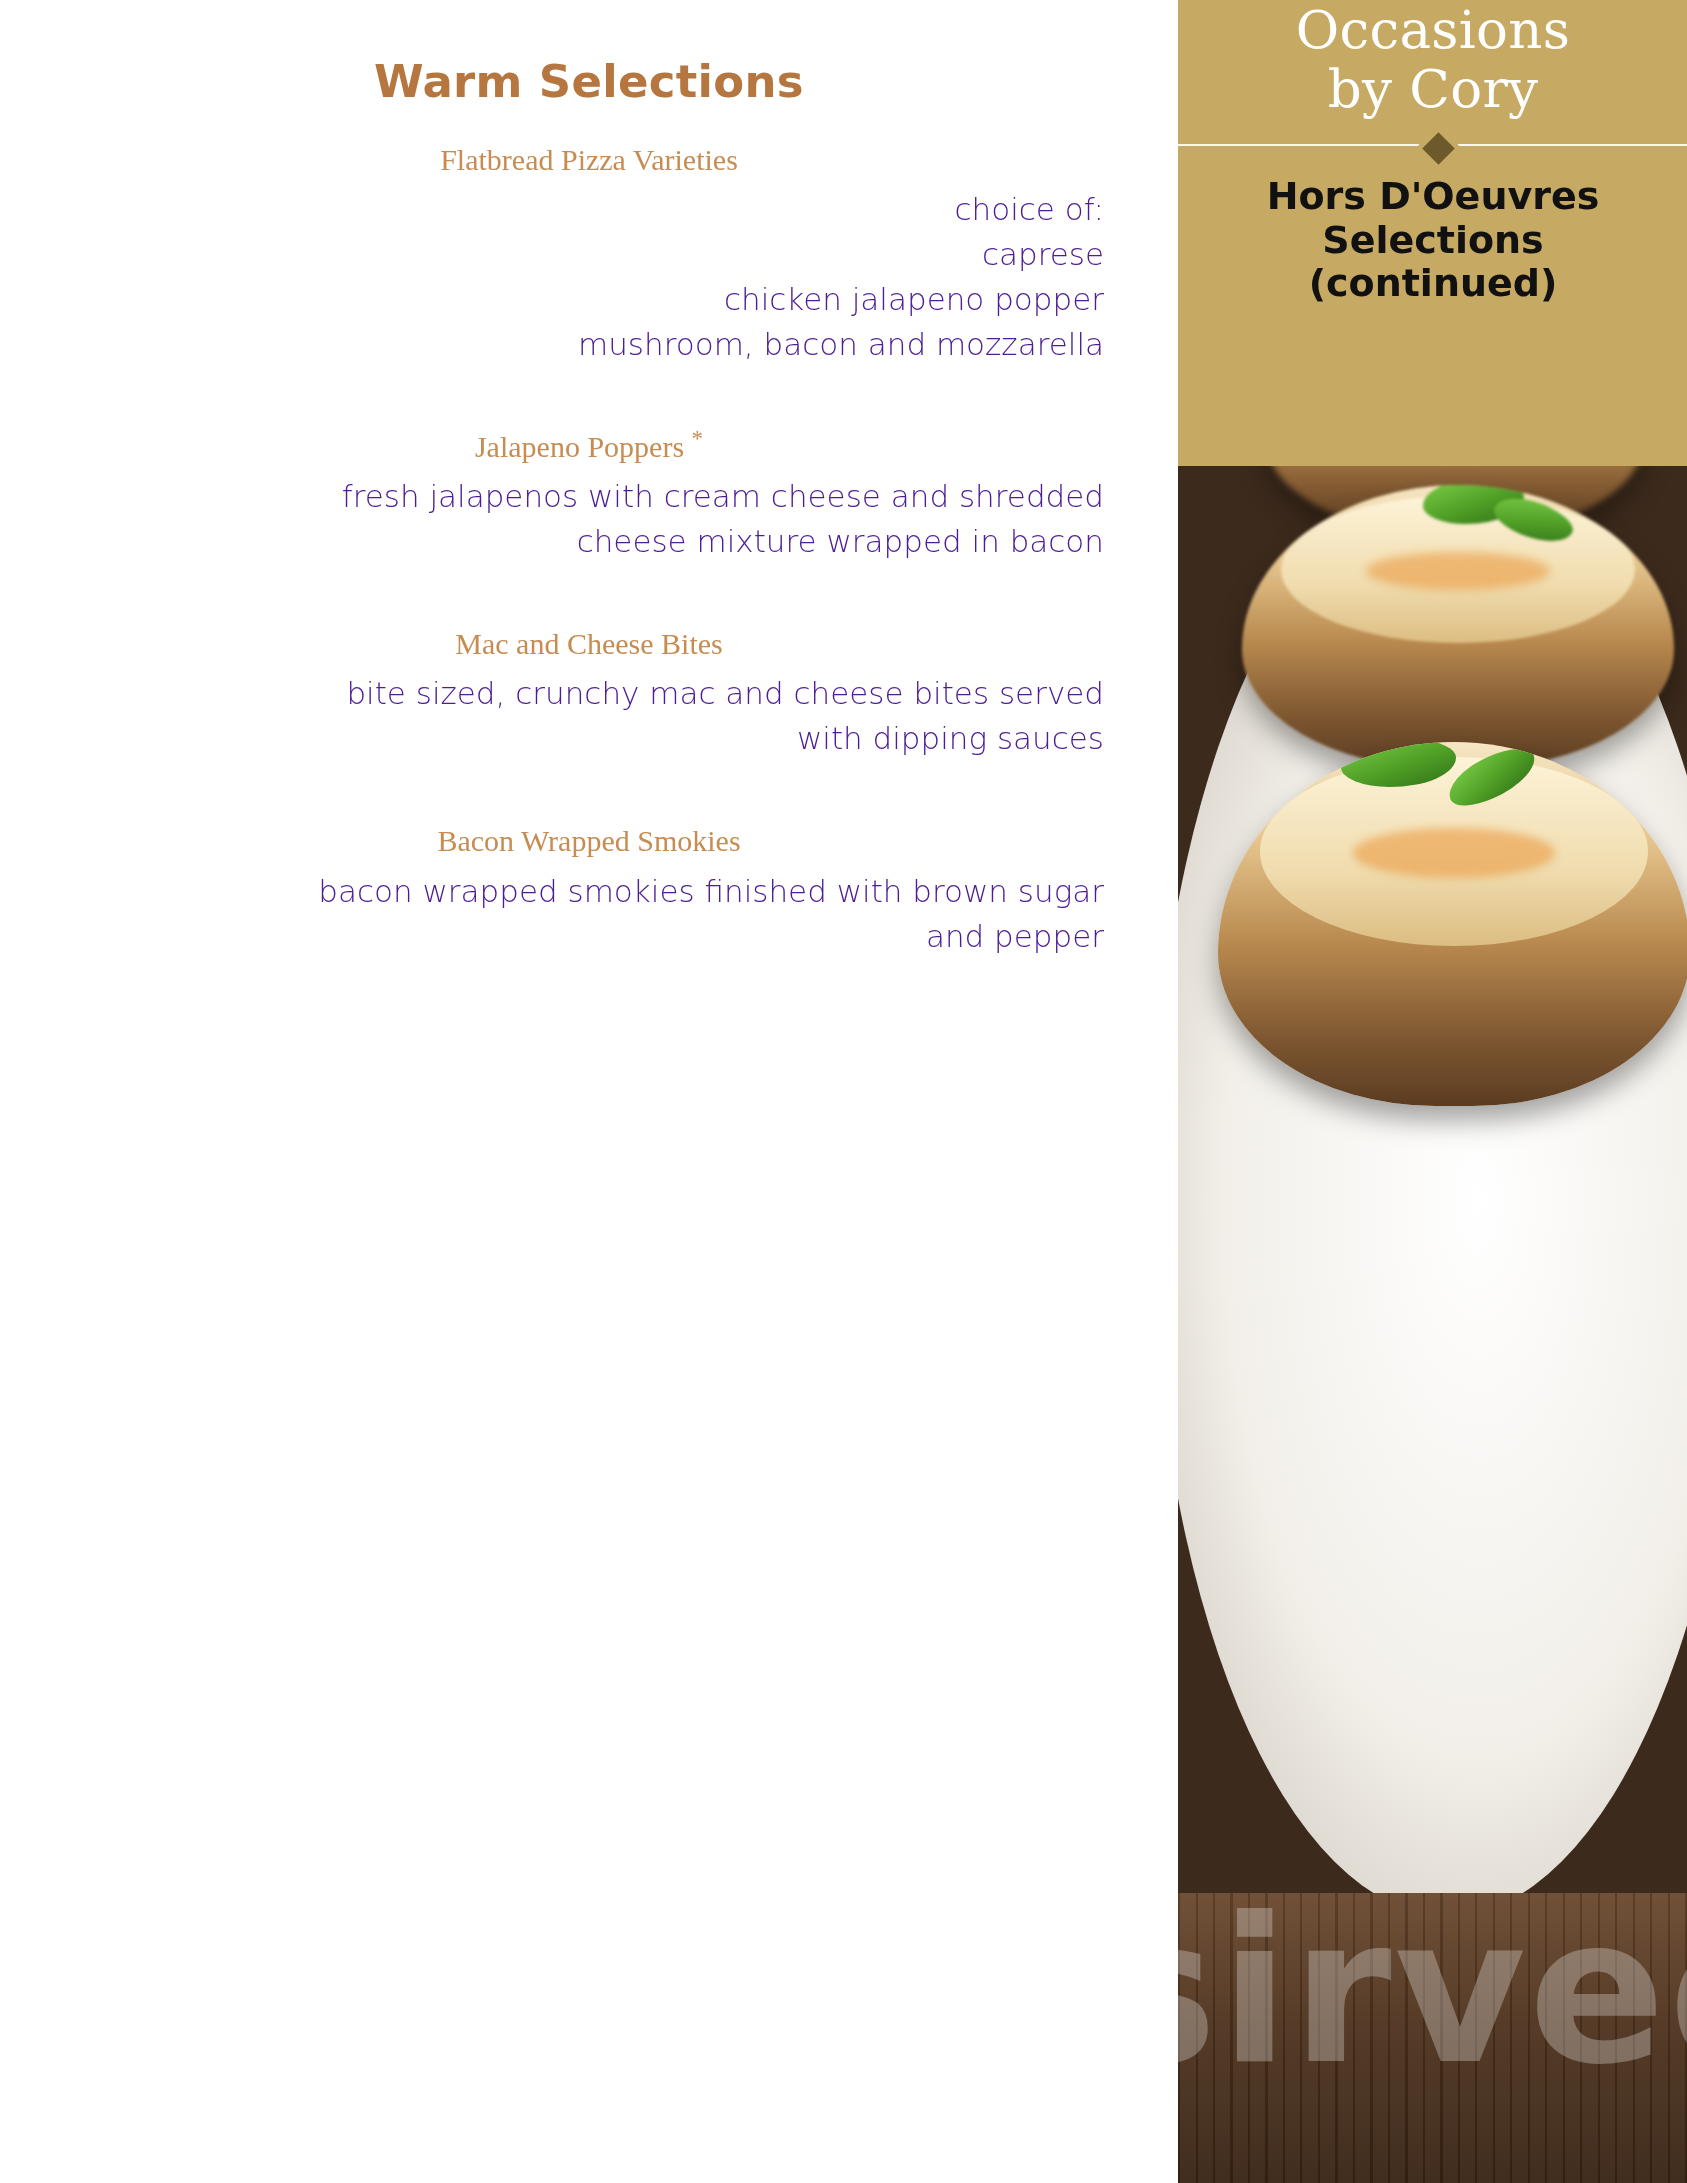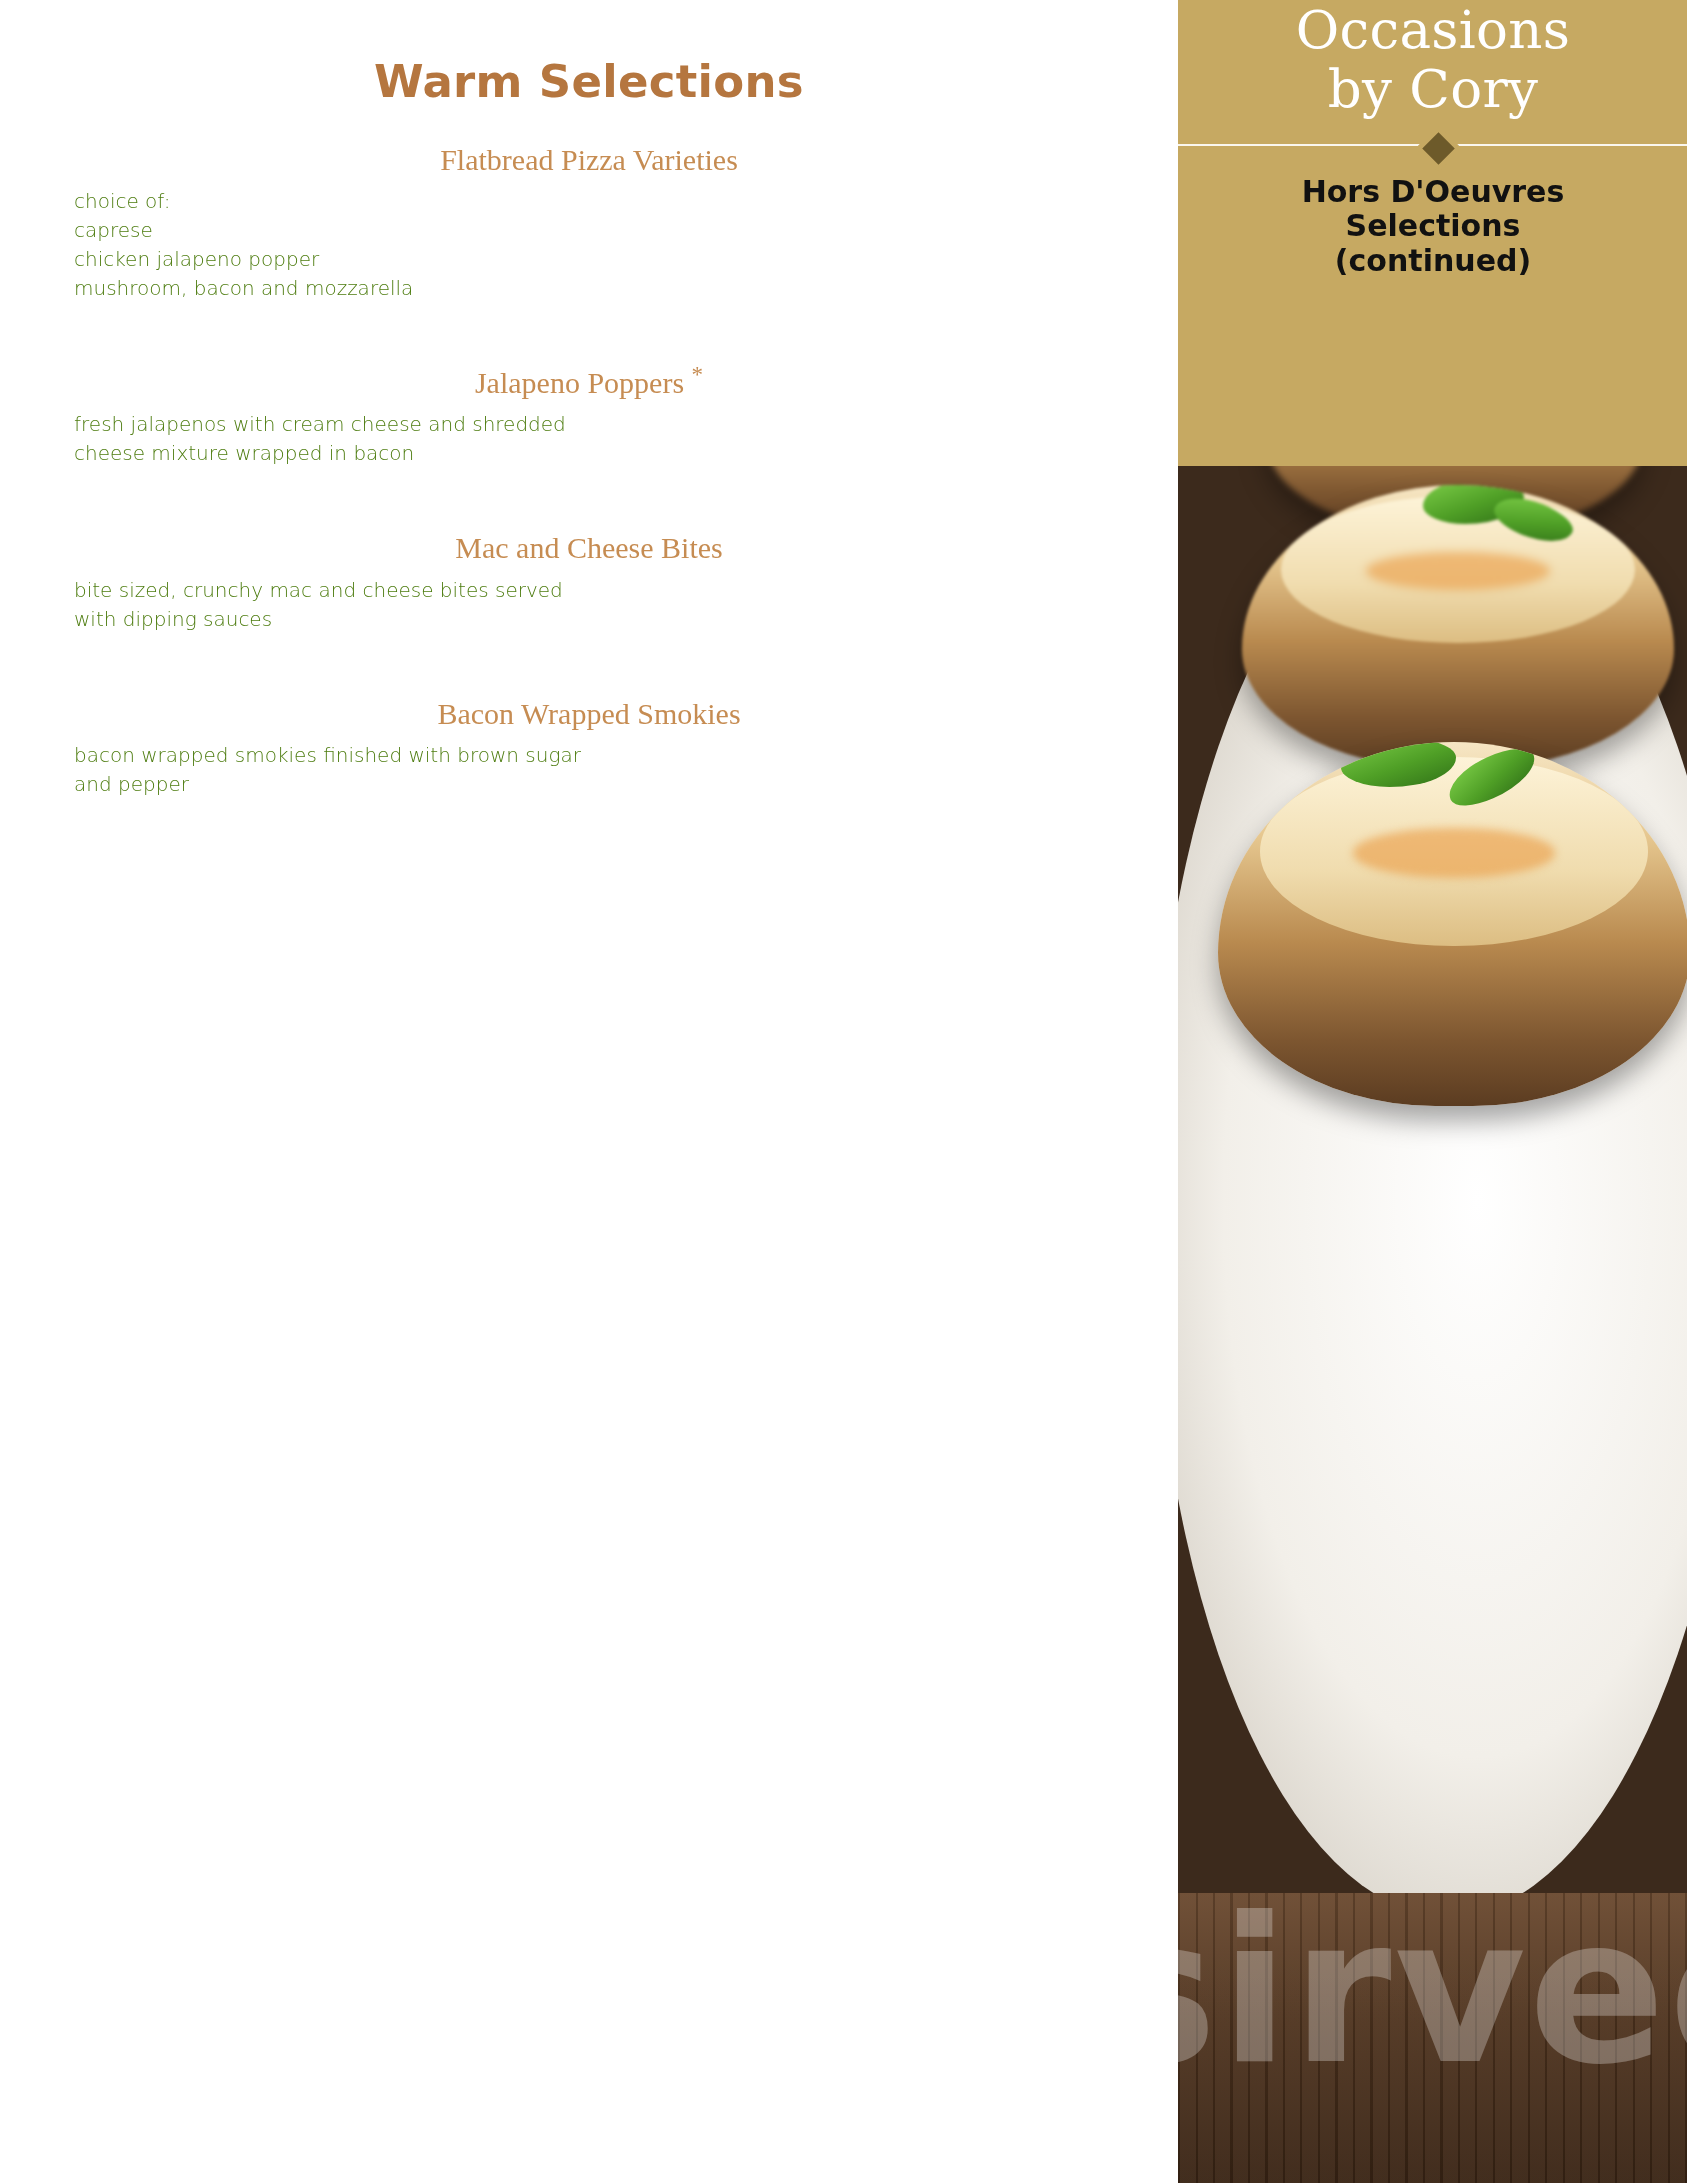"choice of:" .item-desc { color: #4d7c0f -> #4c1d95; font-size: 20px -> 31px; text-align: left -> right }
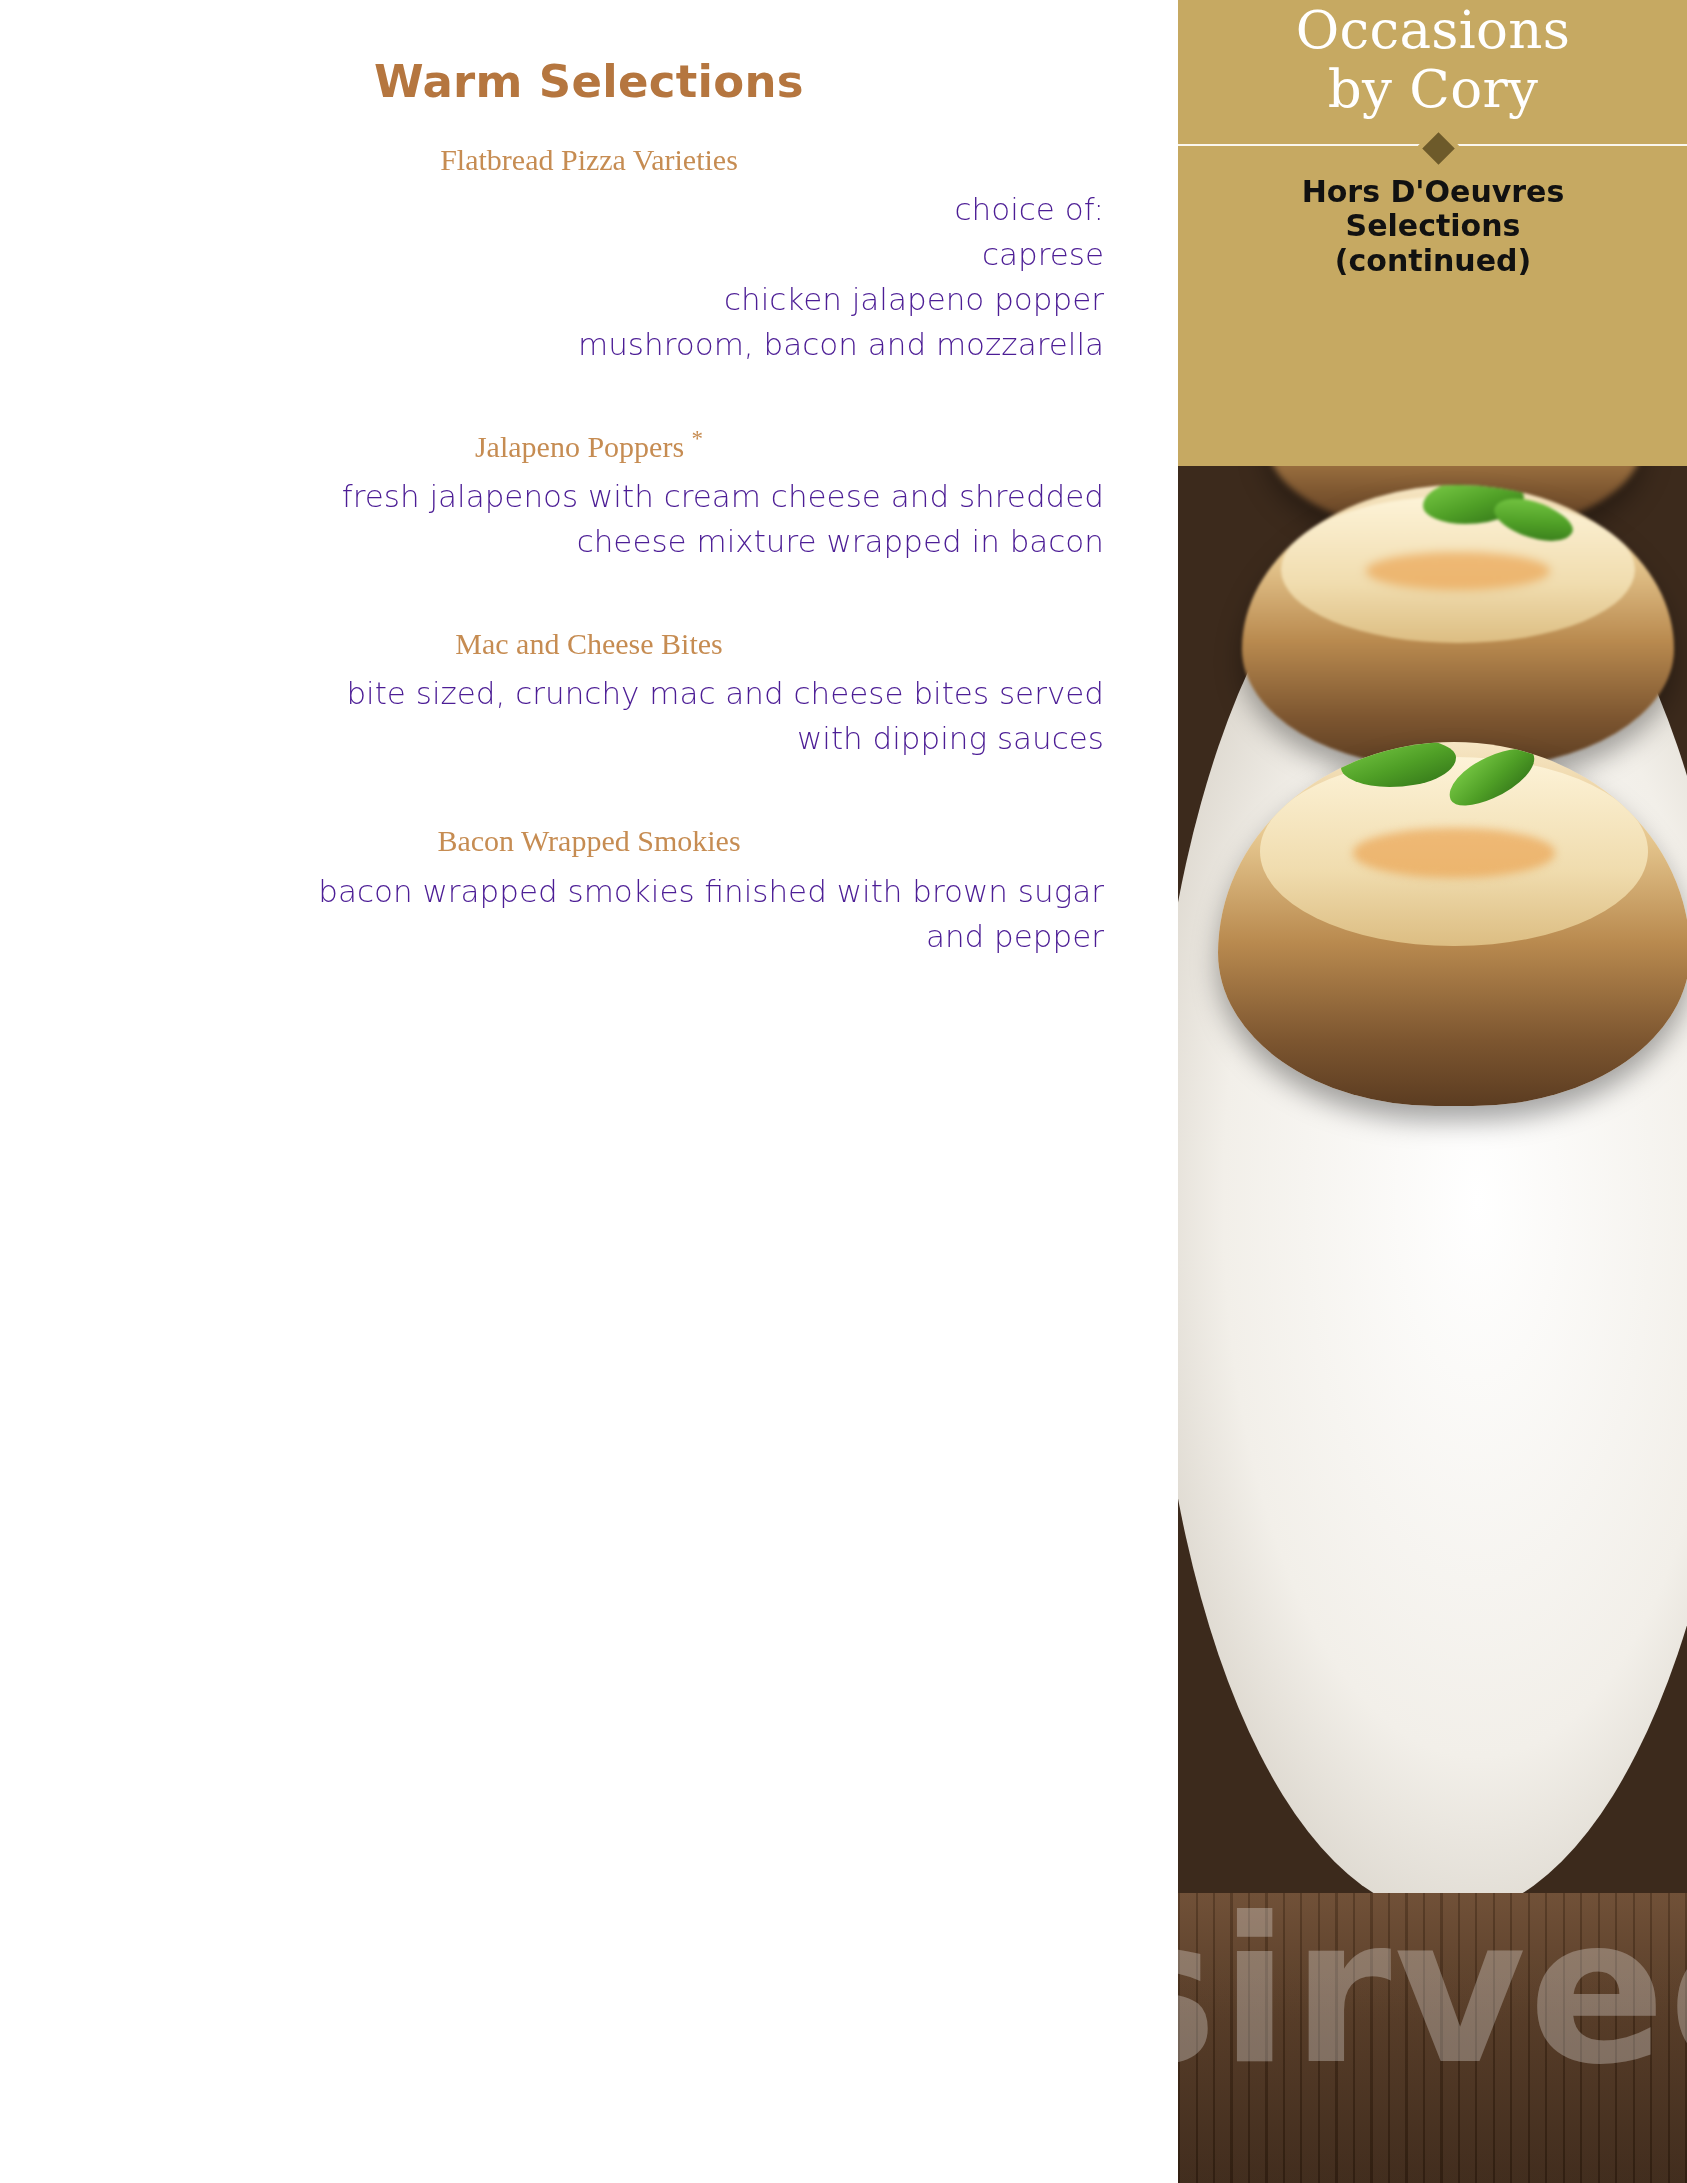"Hors D'Oeuvres" .panel-subtitle { font-size: 30px -> 38px }
